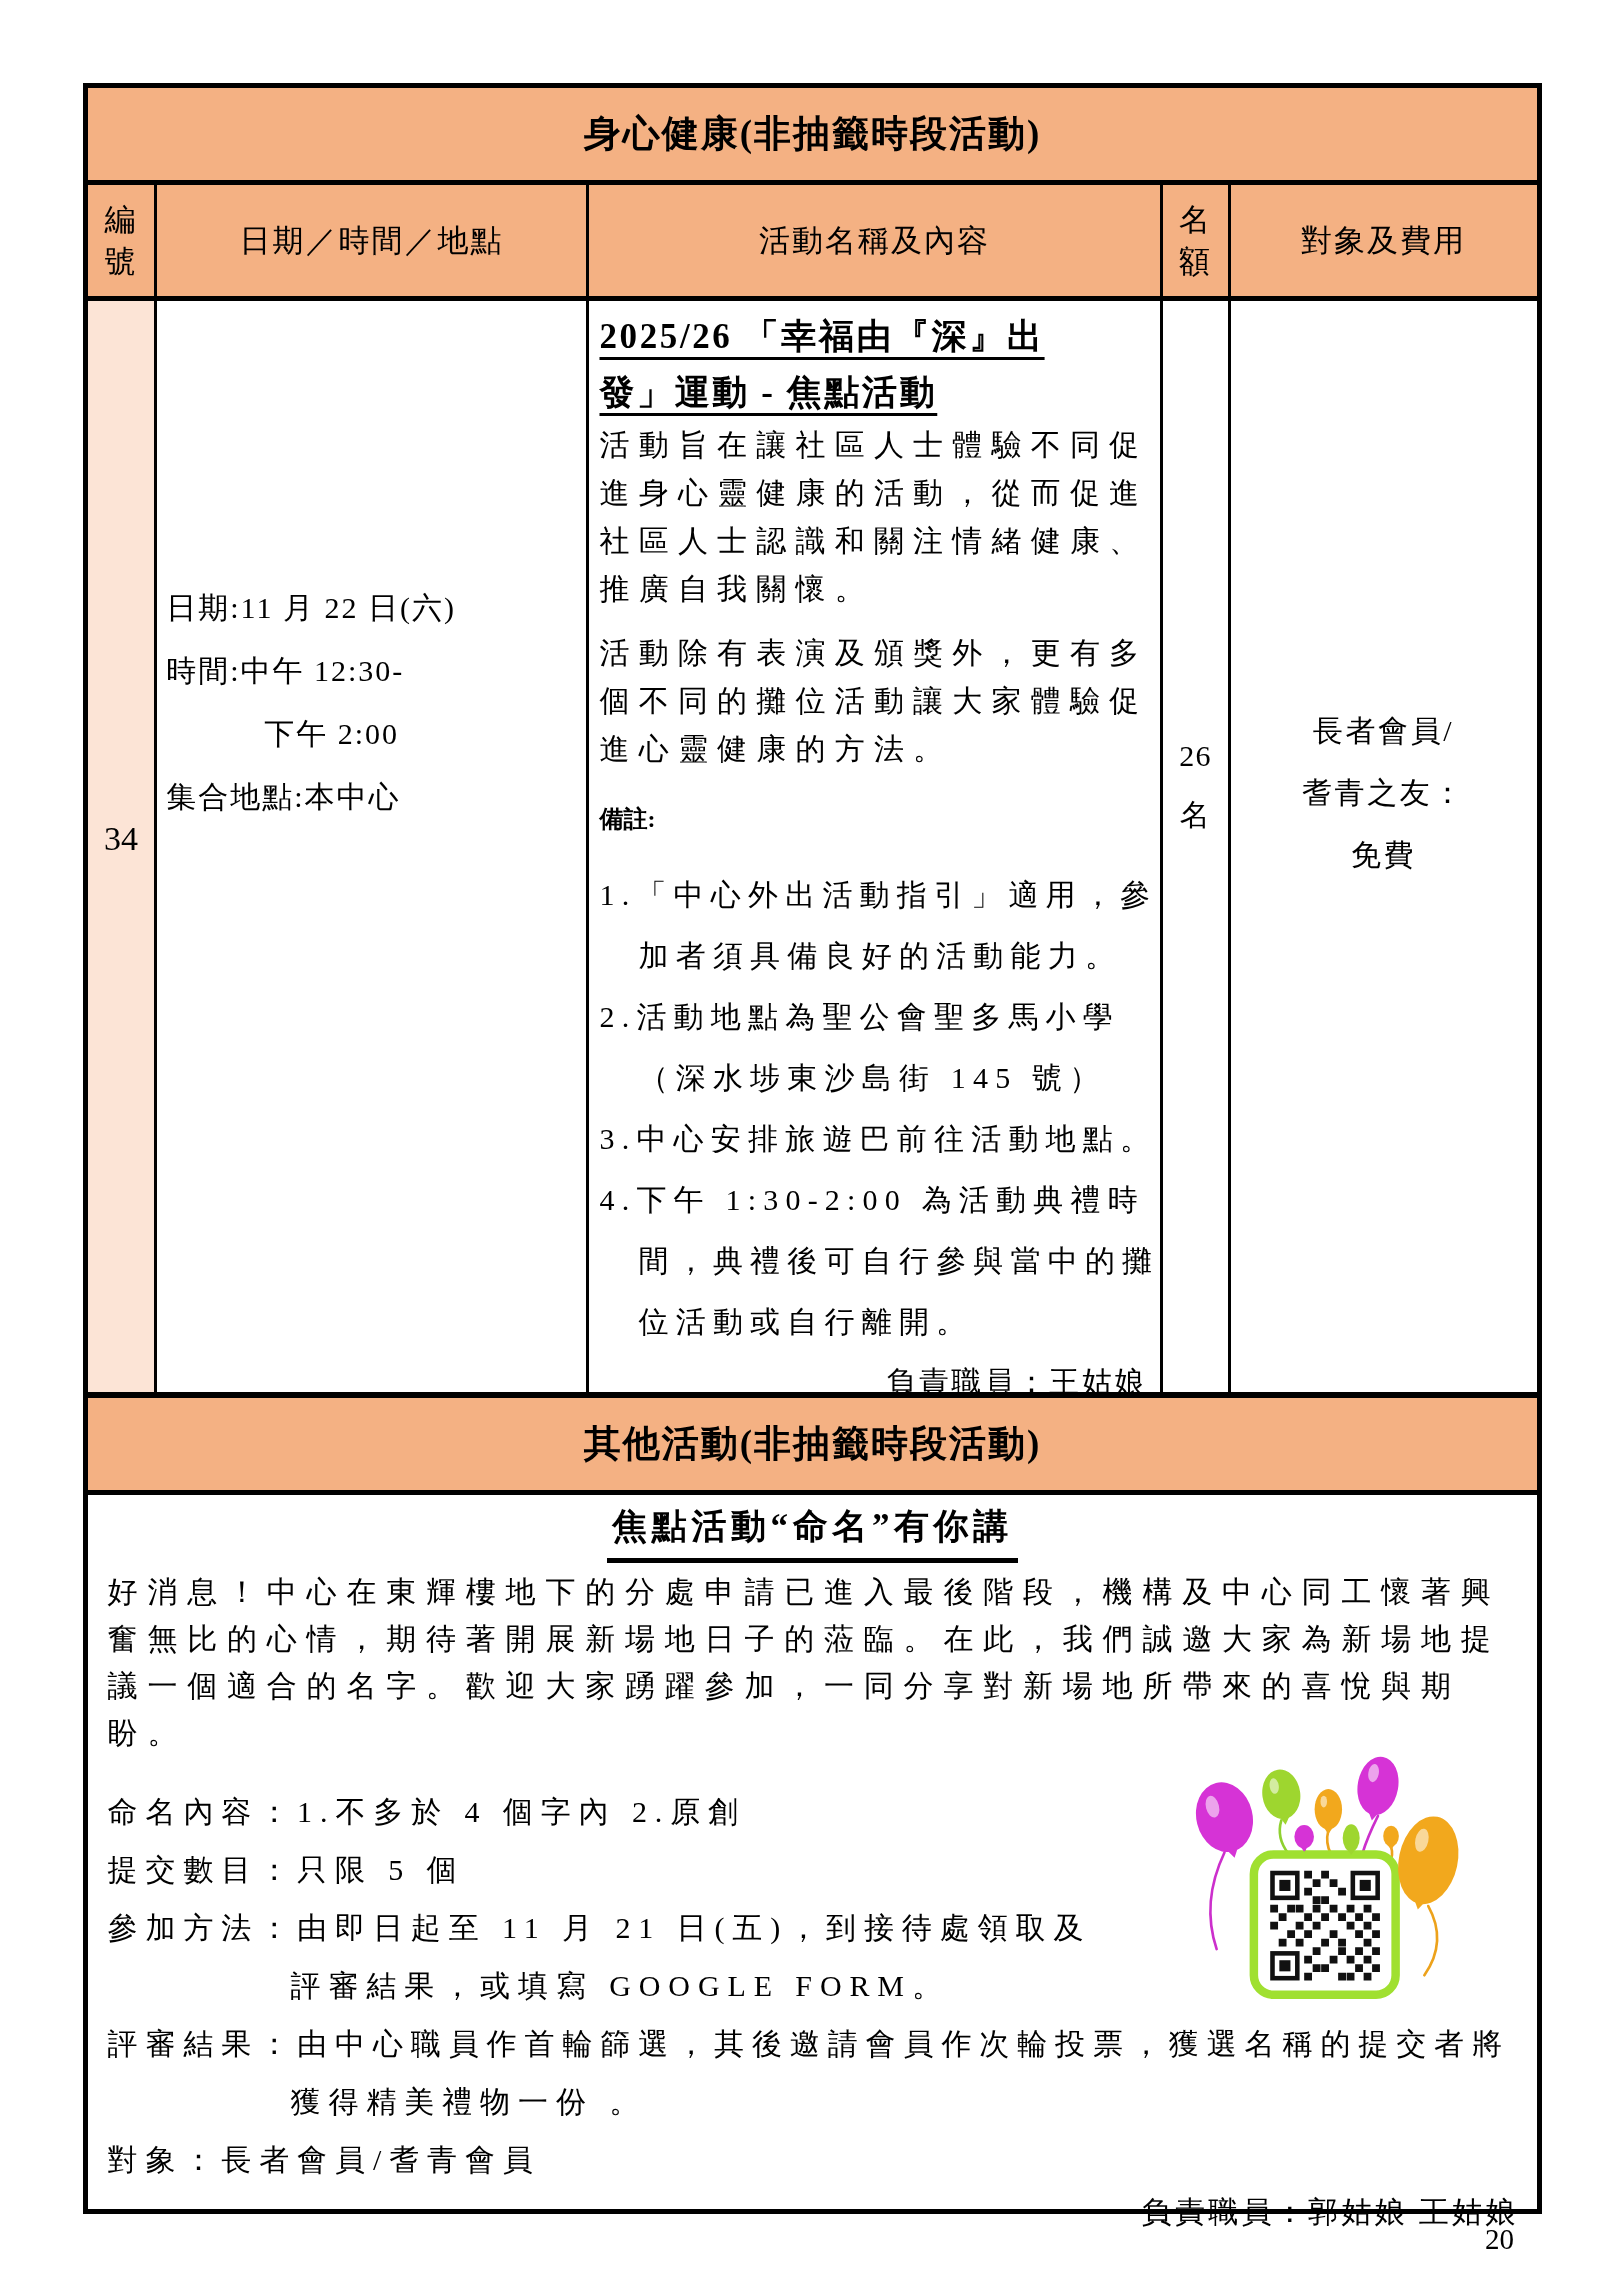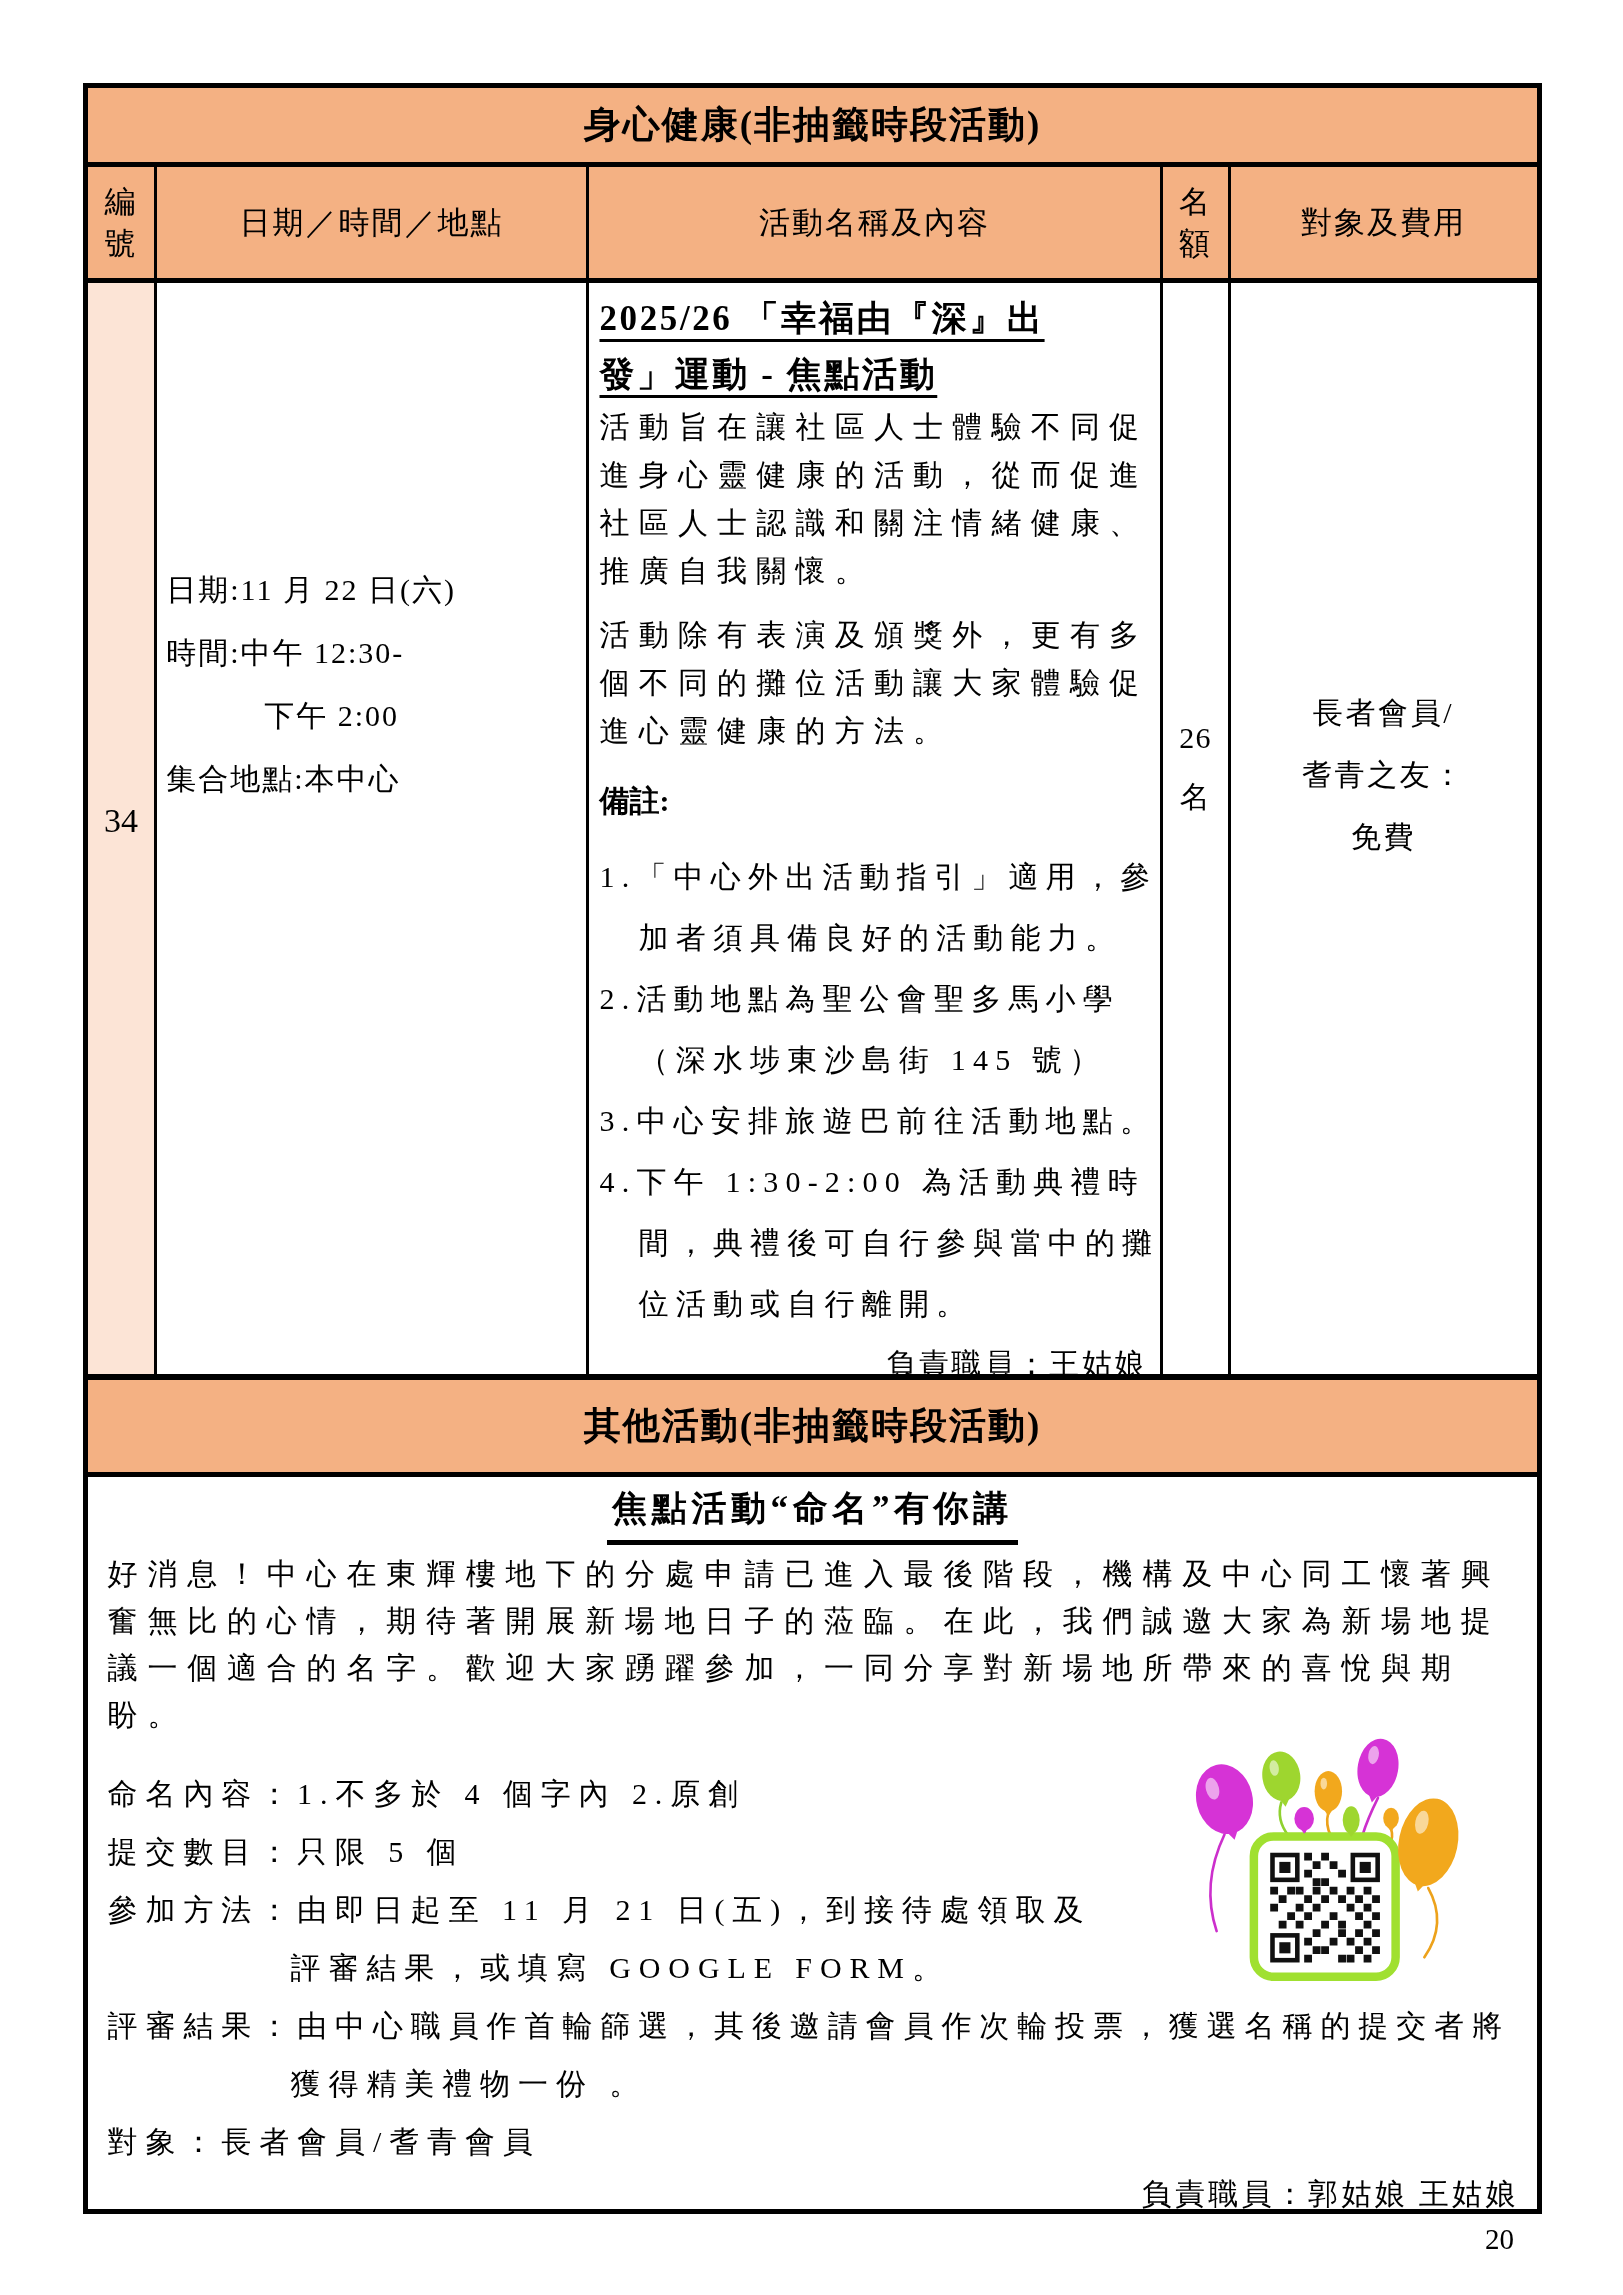"身心健康(非抽籤時段活動)" .title-row { height: 79px -> 97px }
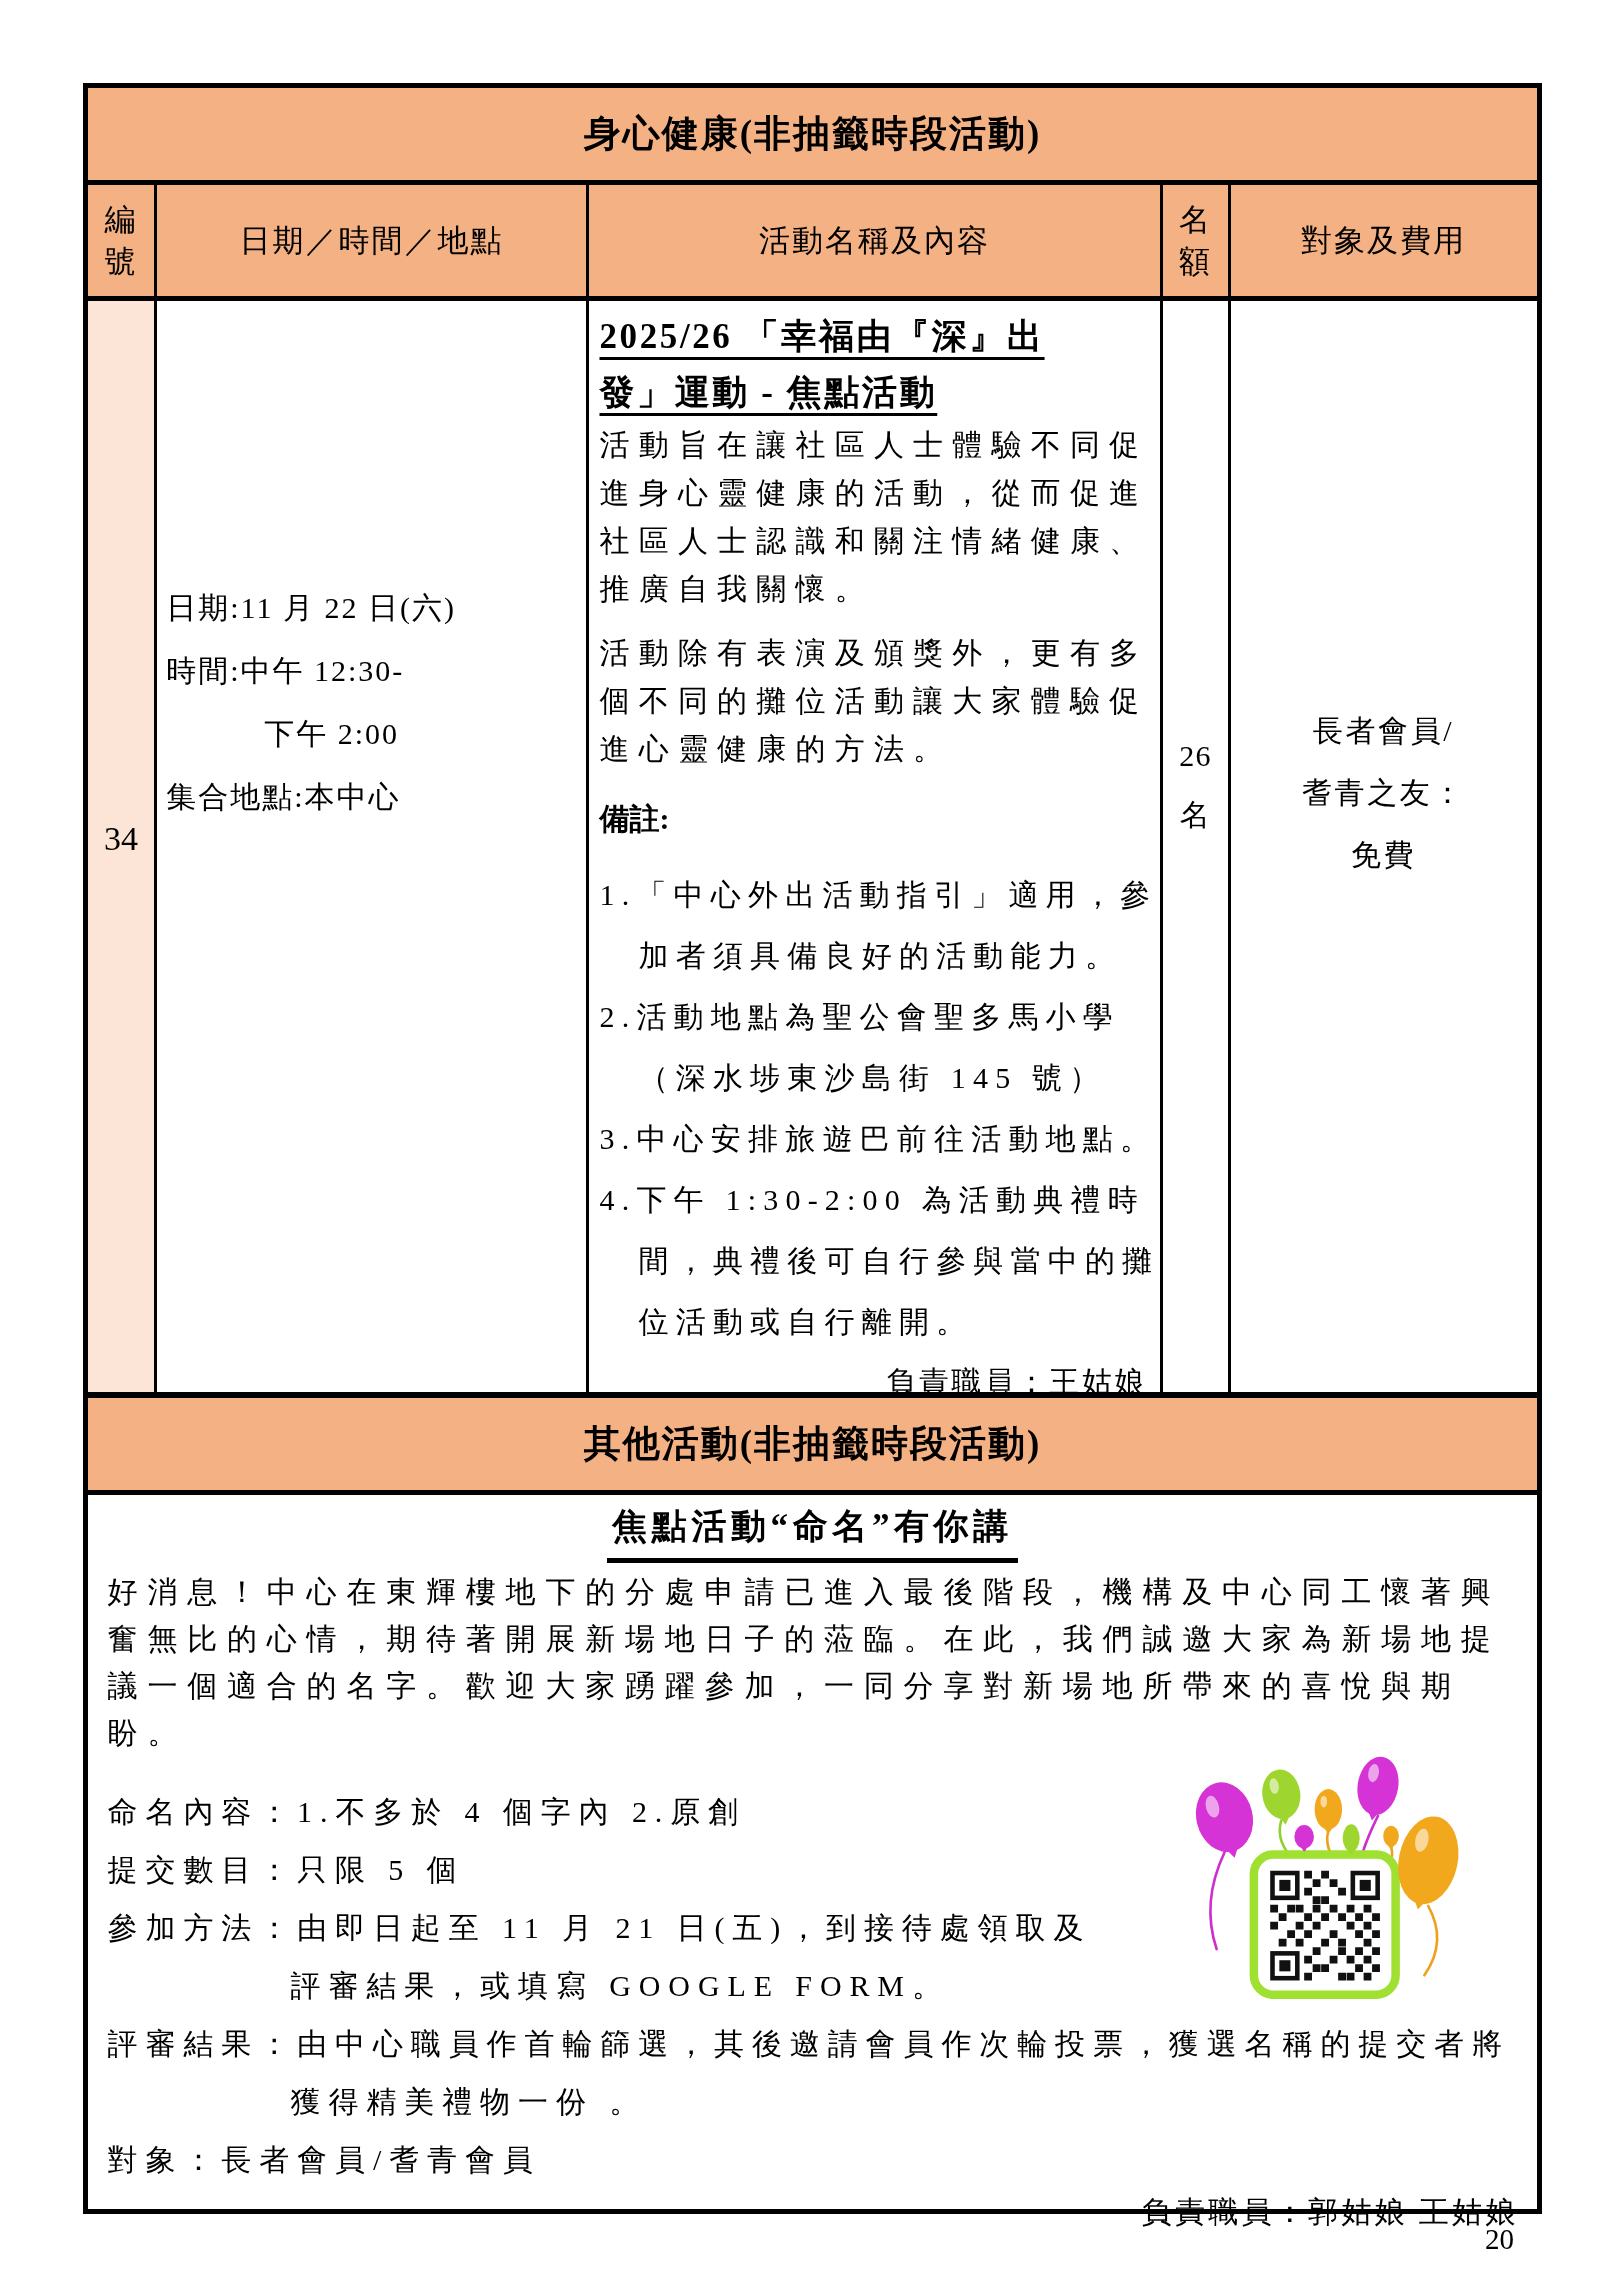"備註:" .note-label { font-size: 30px -> 24px }
